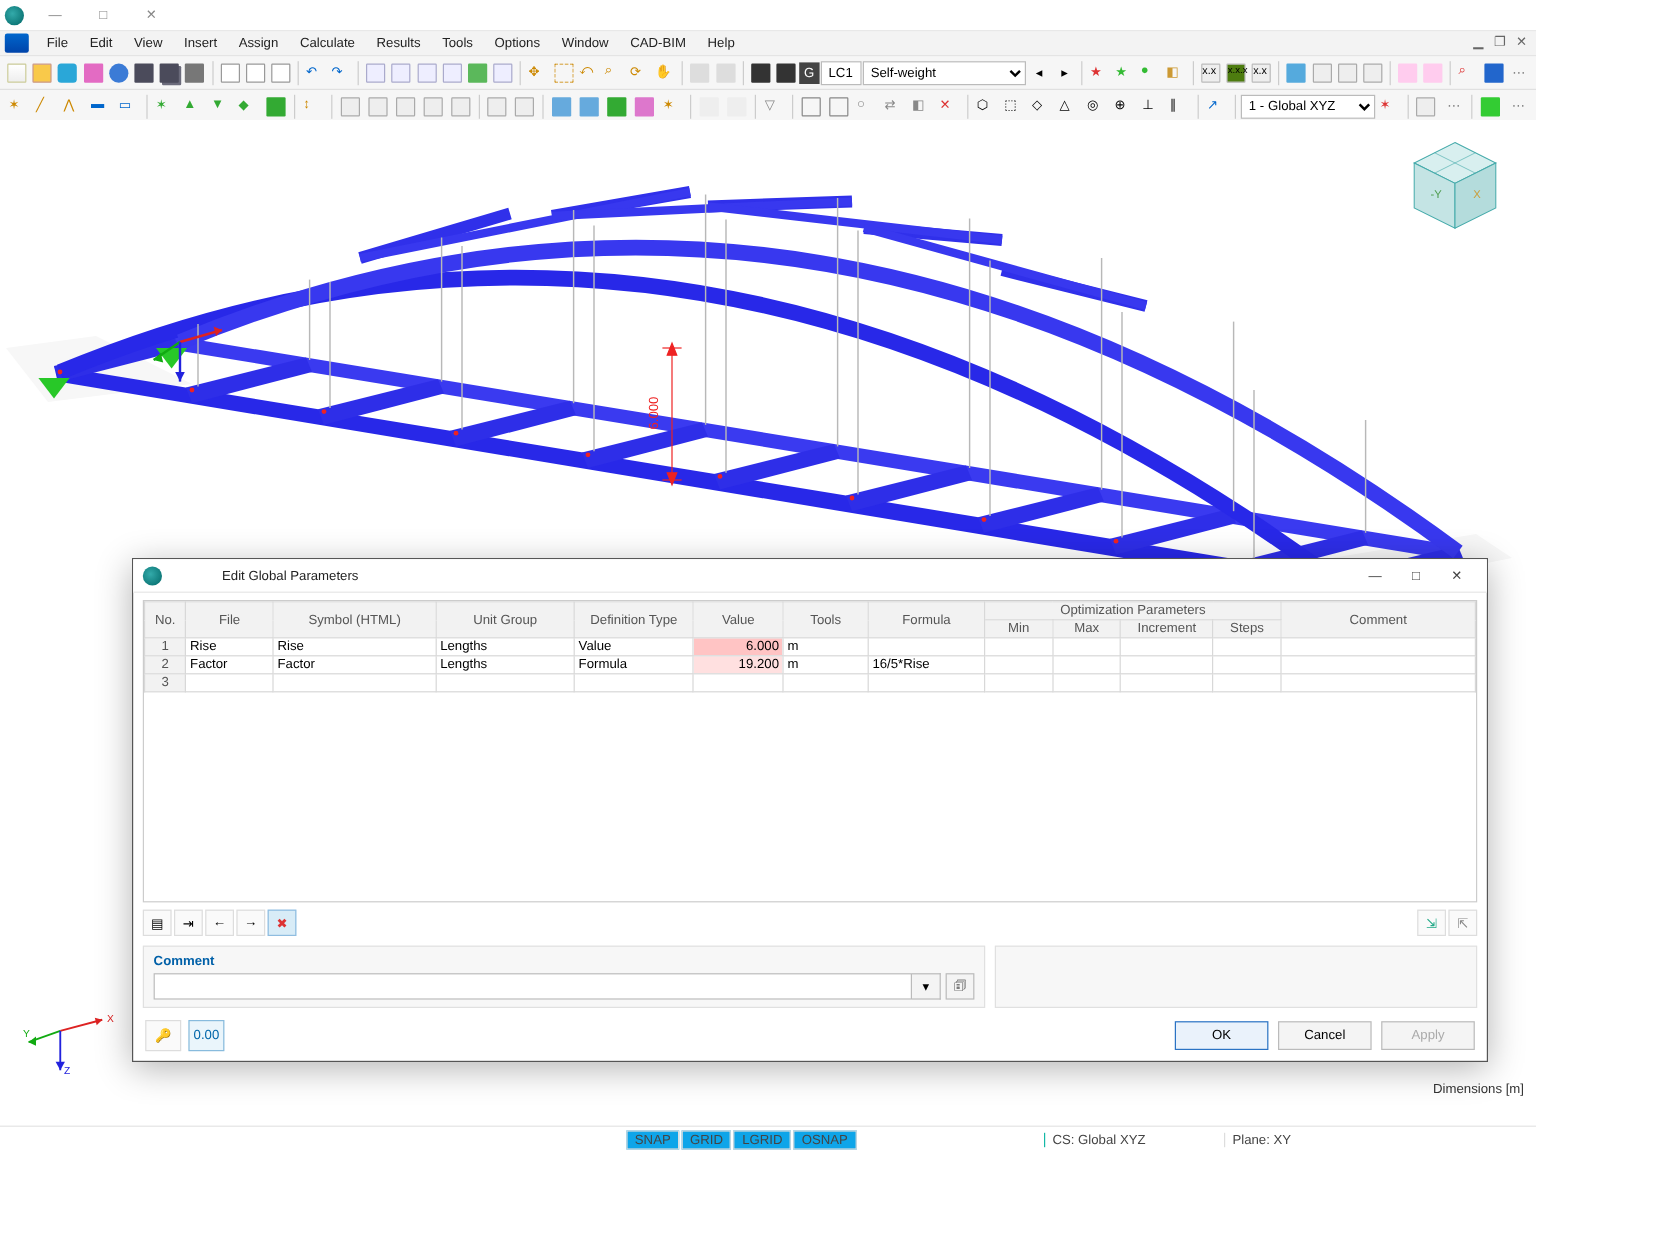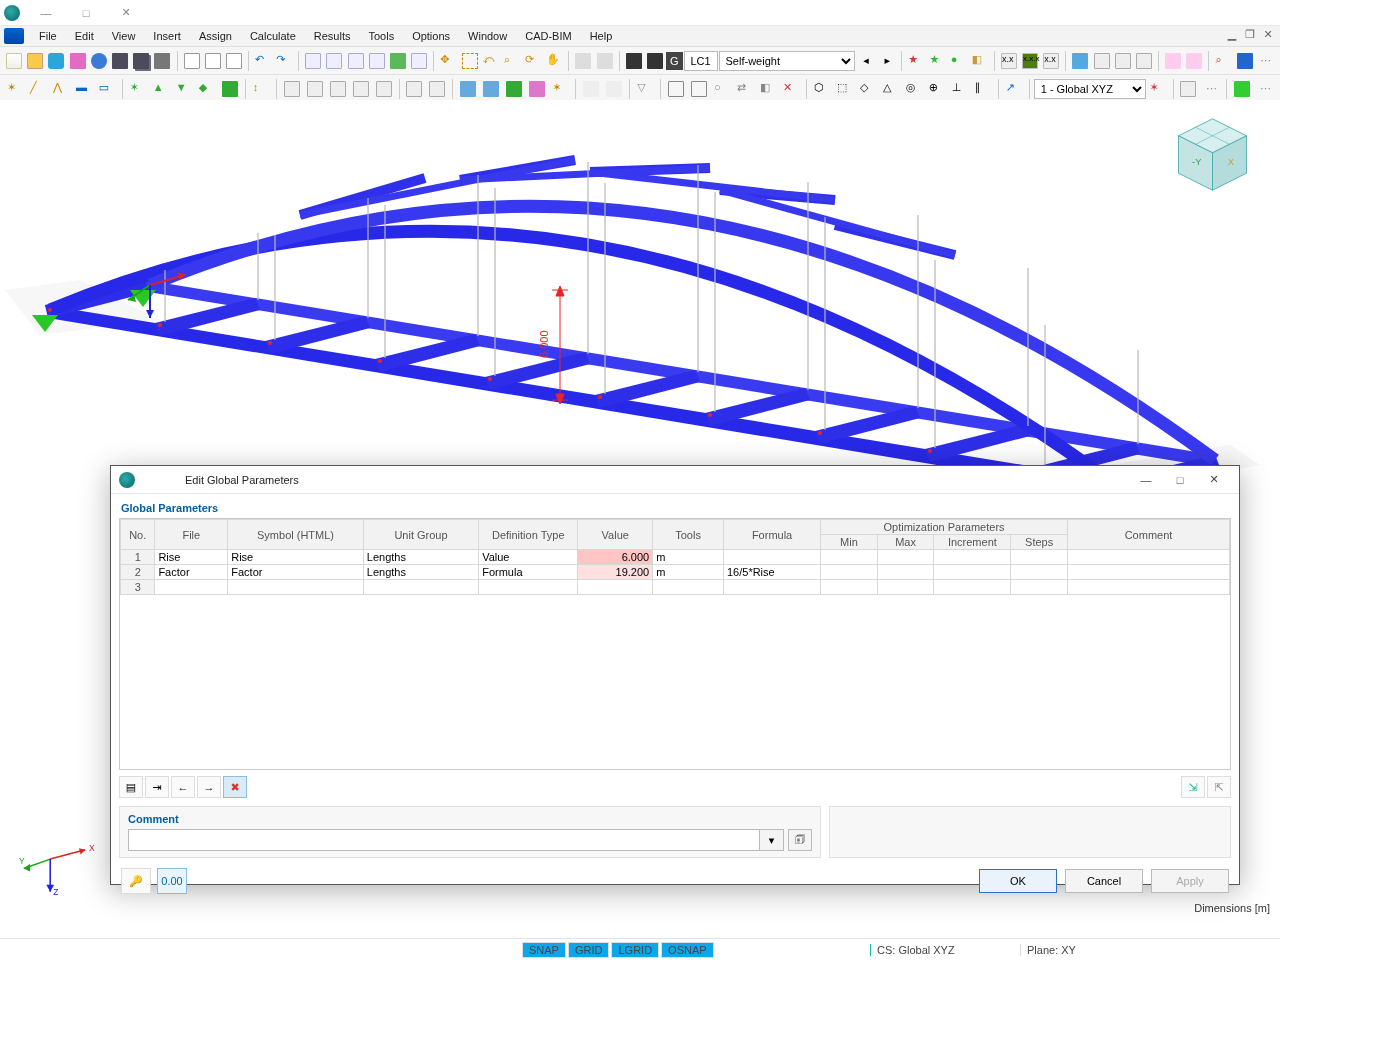"Global Parameters" div.section-lbl { html: <div>Global Parameters</div> -> none }
